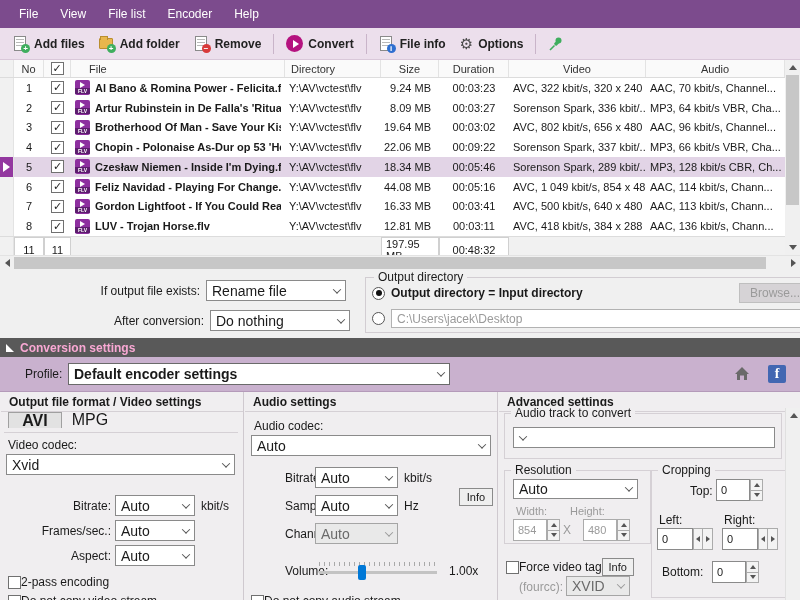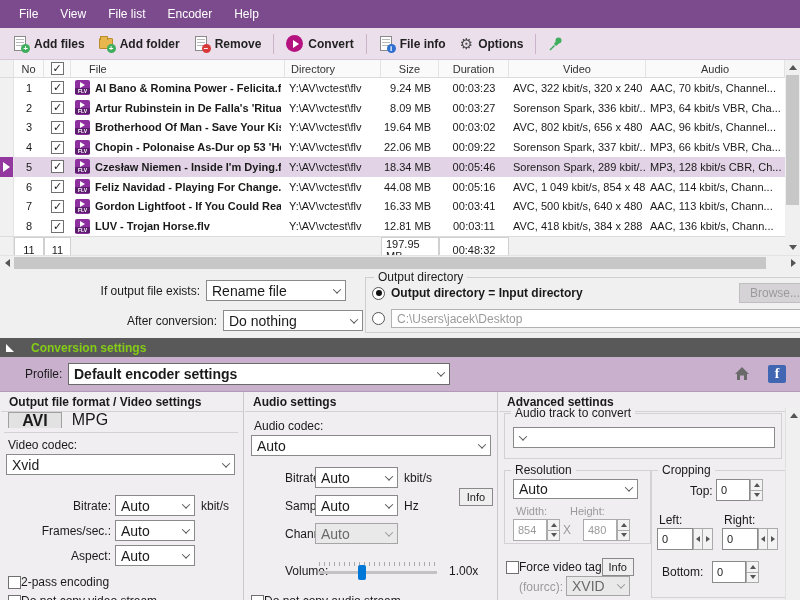"After conversion:" div.optrow { left: 17px -> 4px }
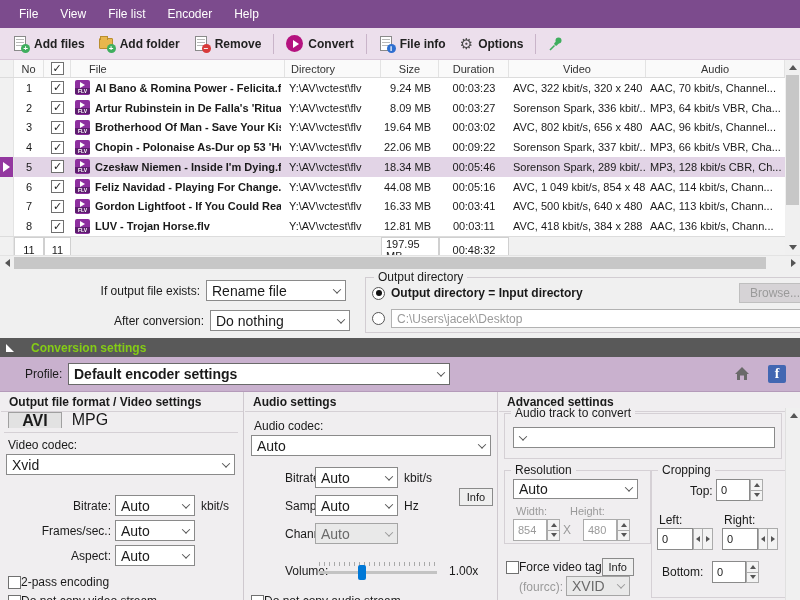"Conversion settings" .convbar { color: #84cc16 -> #f9a8d4; gap: 17px -> 6px }
